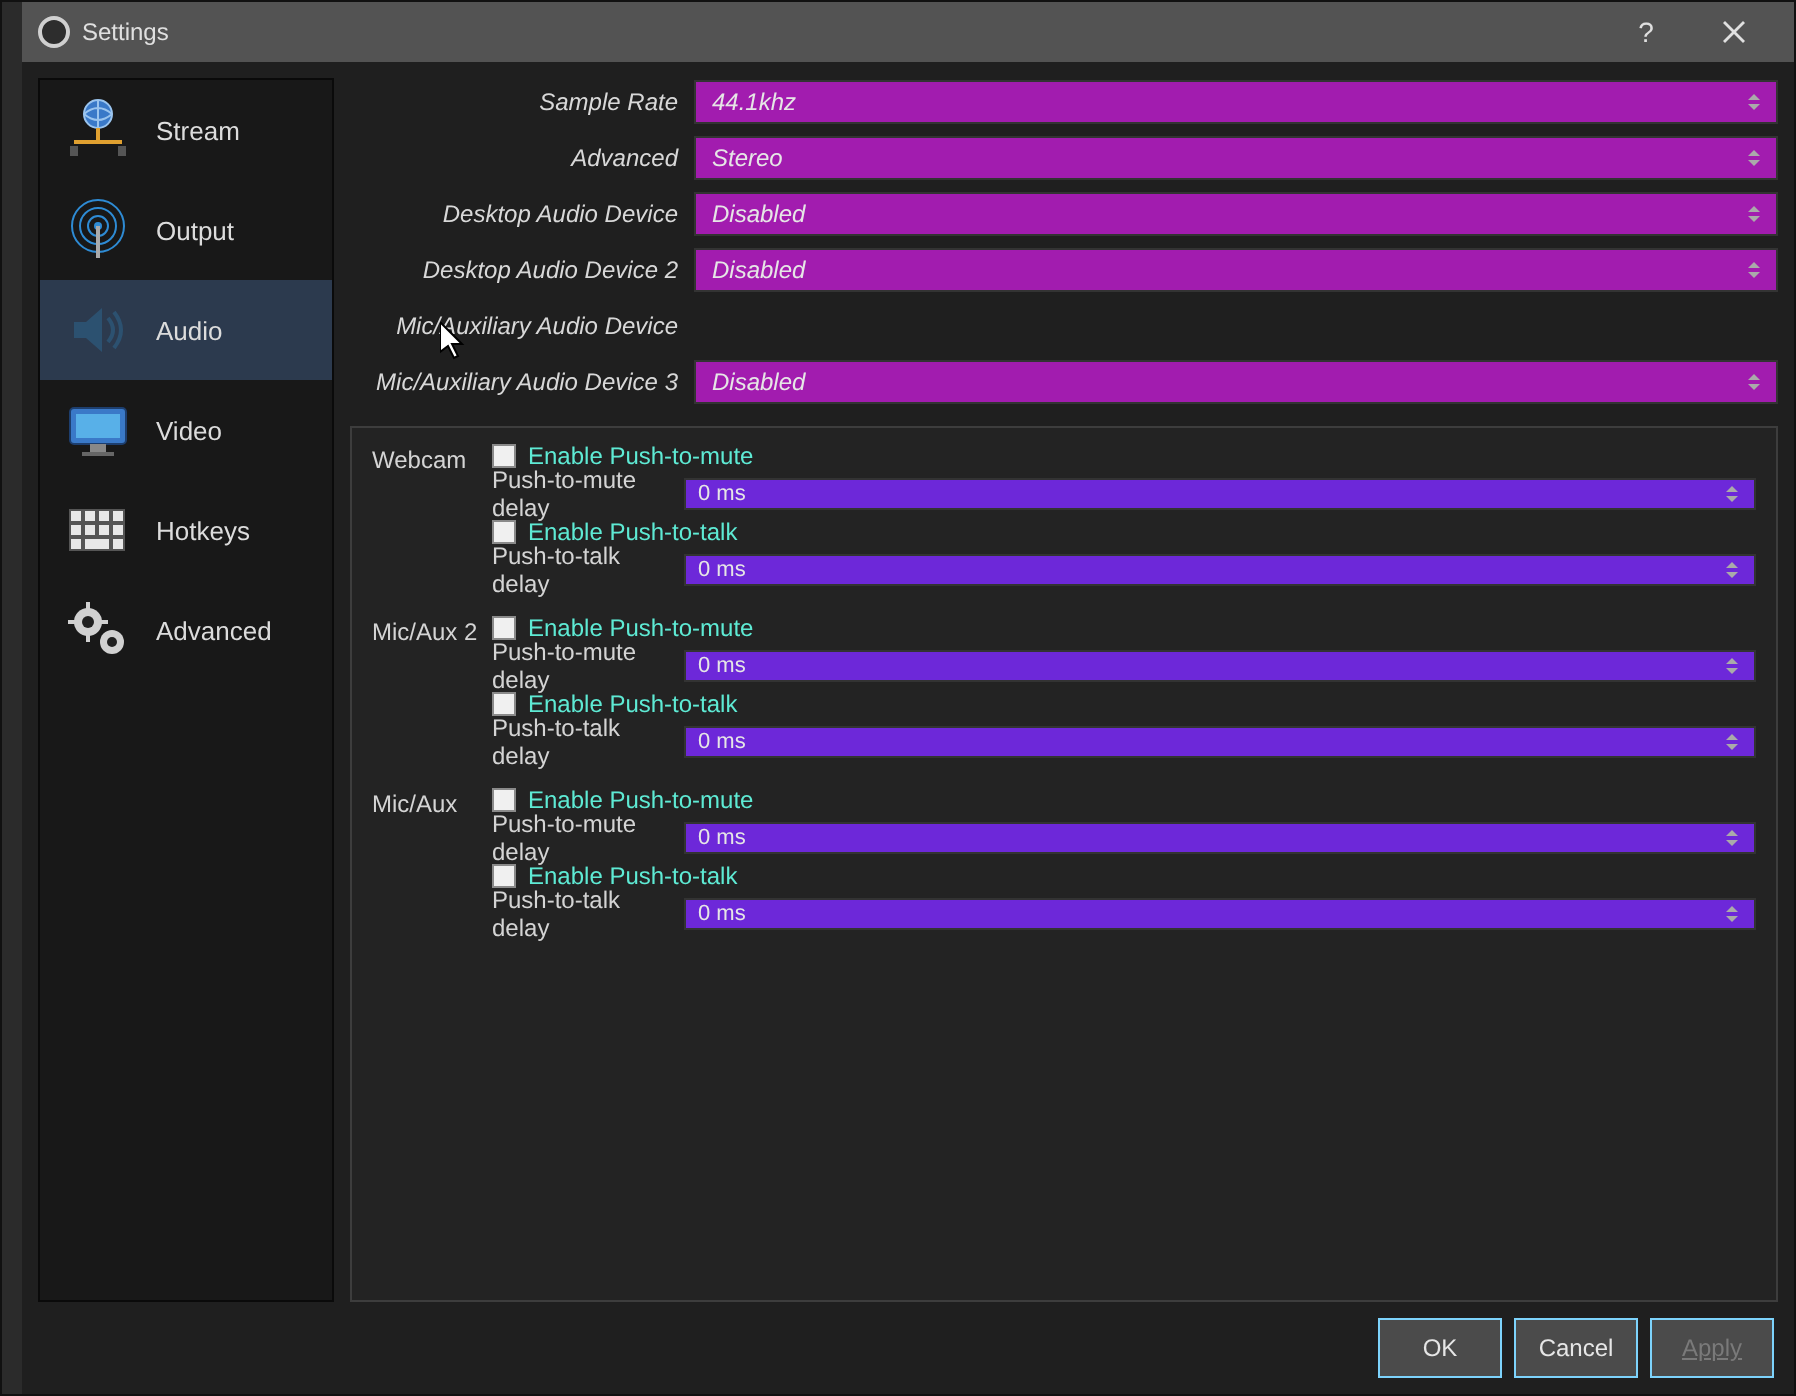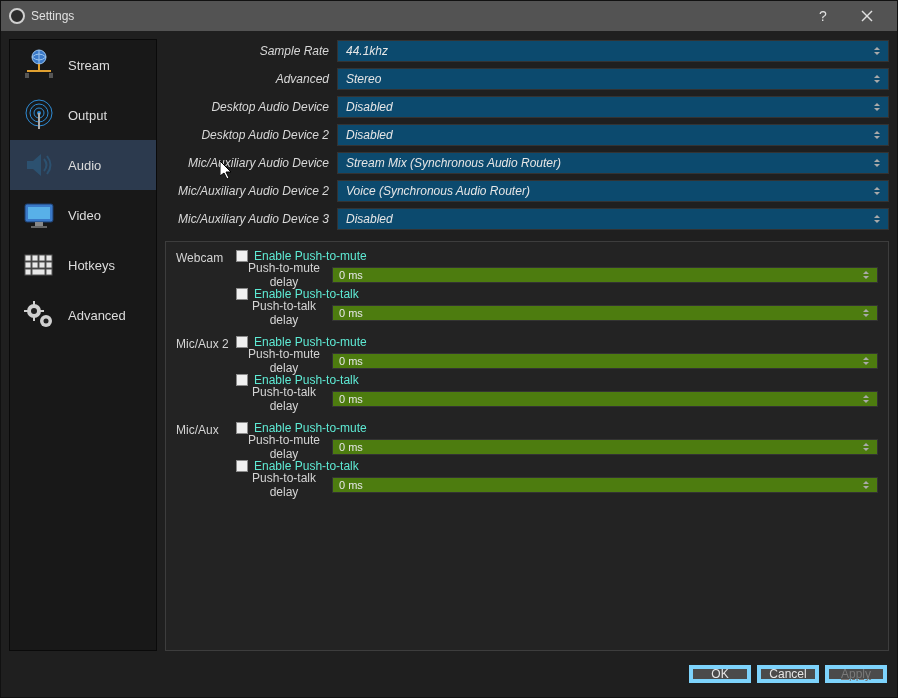"Settings" .window { padding-left: none -> 10px }
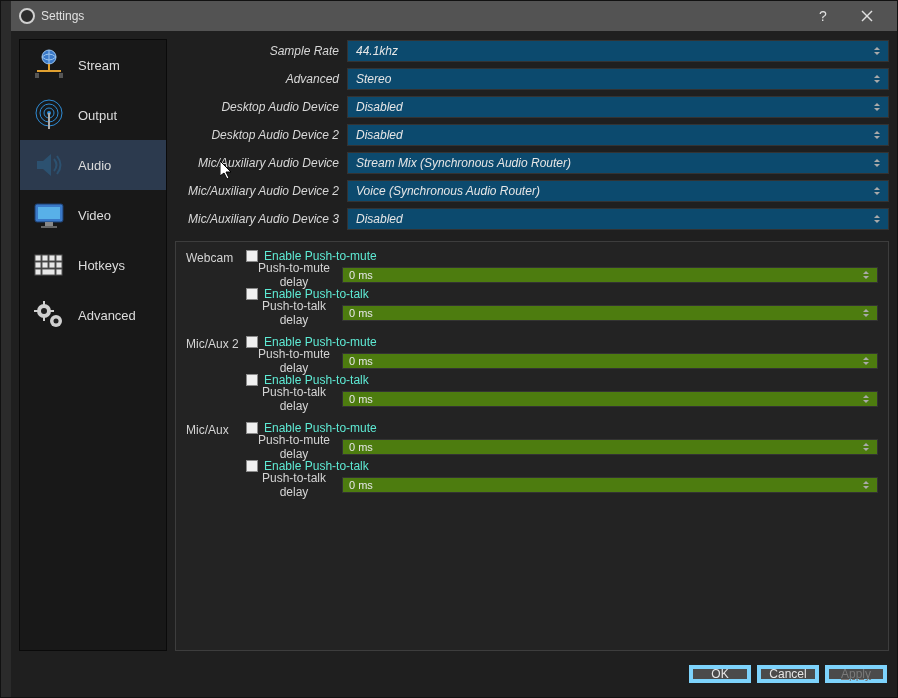"44.1khz" .select { background: #0c4a6e -> #a21caf }
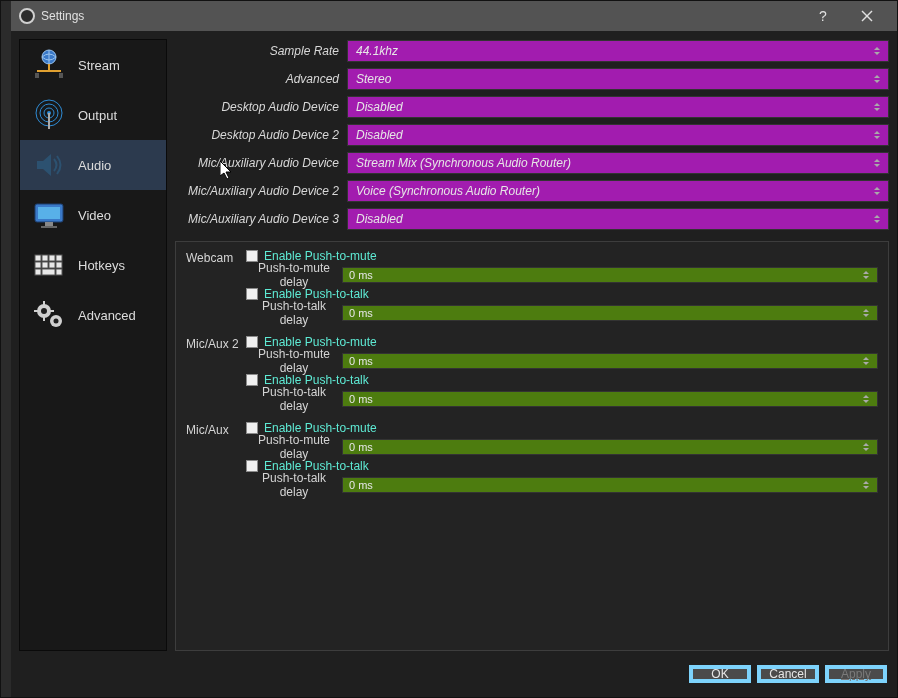"Stream Mix (Synchronous Audio Router)" div.select { html: <div> <span>Stream Mix (Synchronous Audio Router)</span> <div> <div></div> <div></div> </div> </div> -> none }
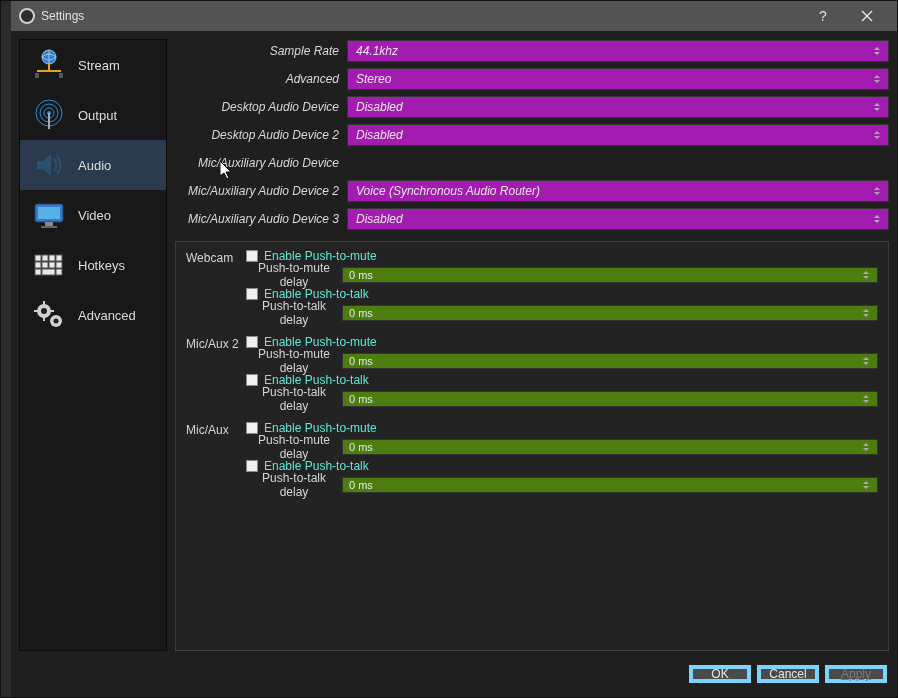"Mic/Auxiliary Audio Device 2" div.form-row { html: <div> <div>Mic/Auxiliary Audio Device 2</div> <div> <span>Voice (Synchronous Audio Router)</span> <div> <div></div> <div></div> </div> </div> </div> -> none }
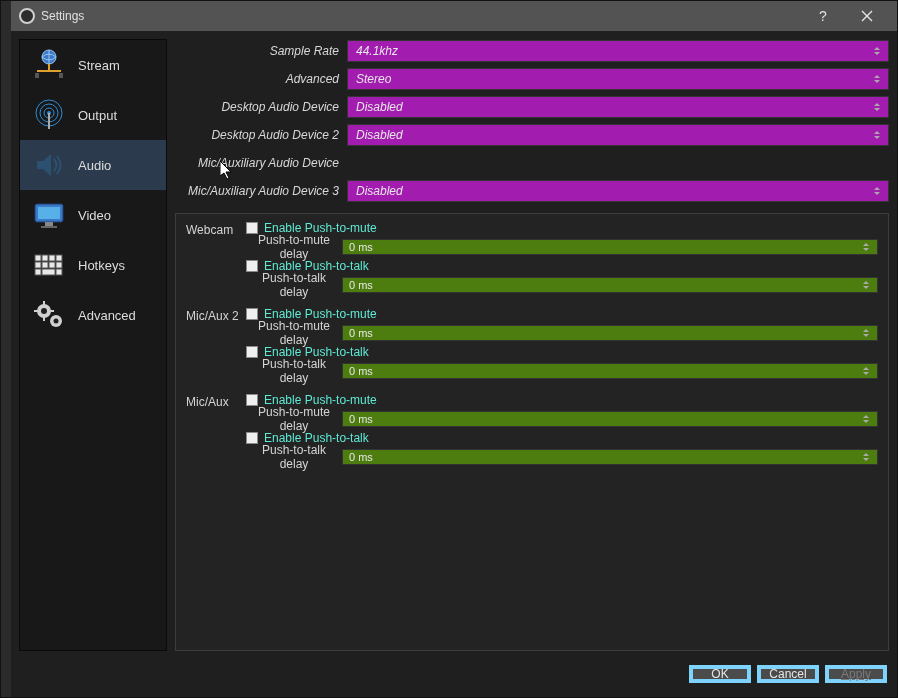"Push-to-mute delay" .num-label { text-align: center -> none }
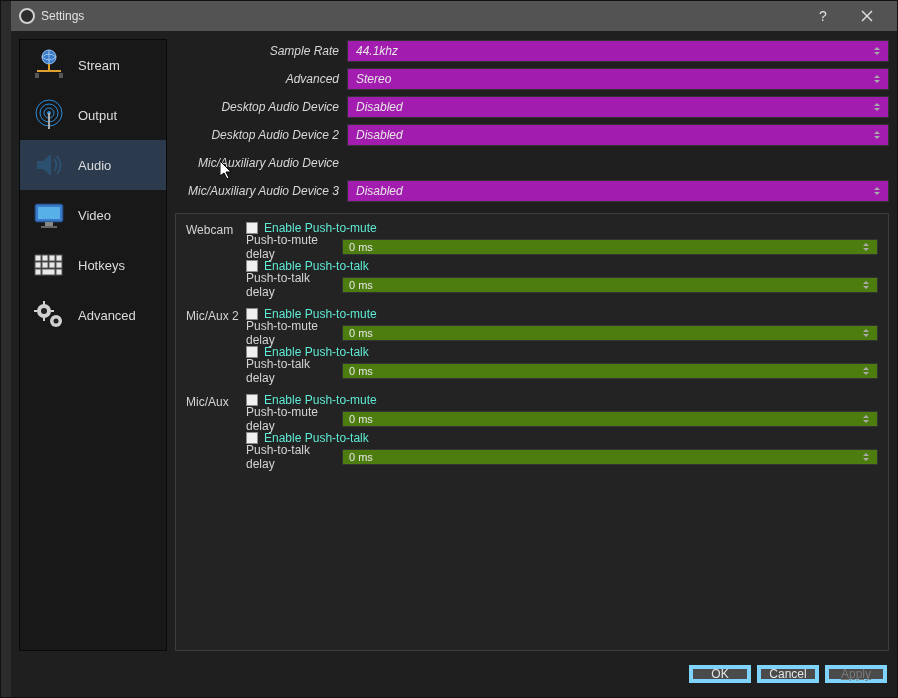"0 ms" .num-input { background: #4d7c0f -> #6d28d9 }
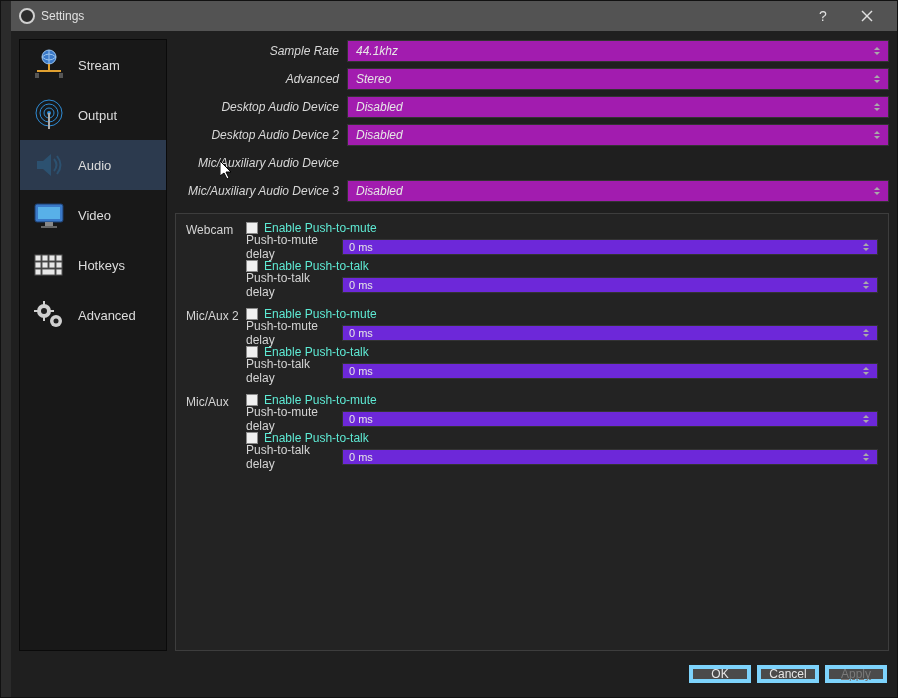"OK" .btn { border: 4px solid #7dd3fc -> 1px solid #7dd3fc; height: 18px -> 30px }
